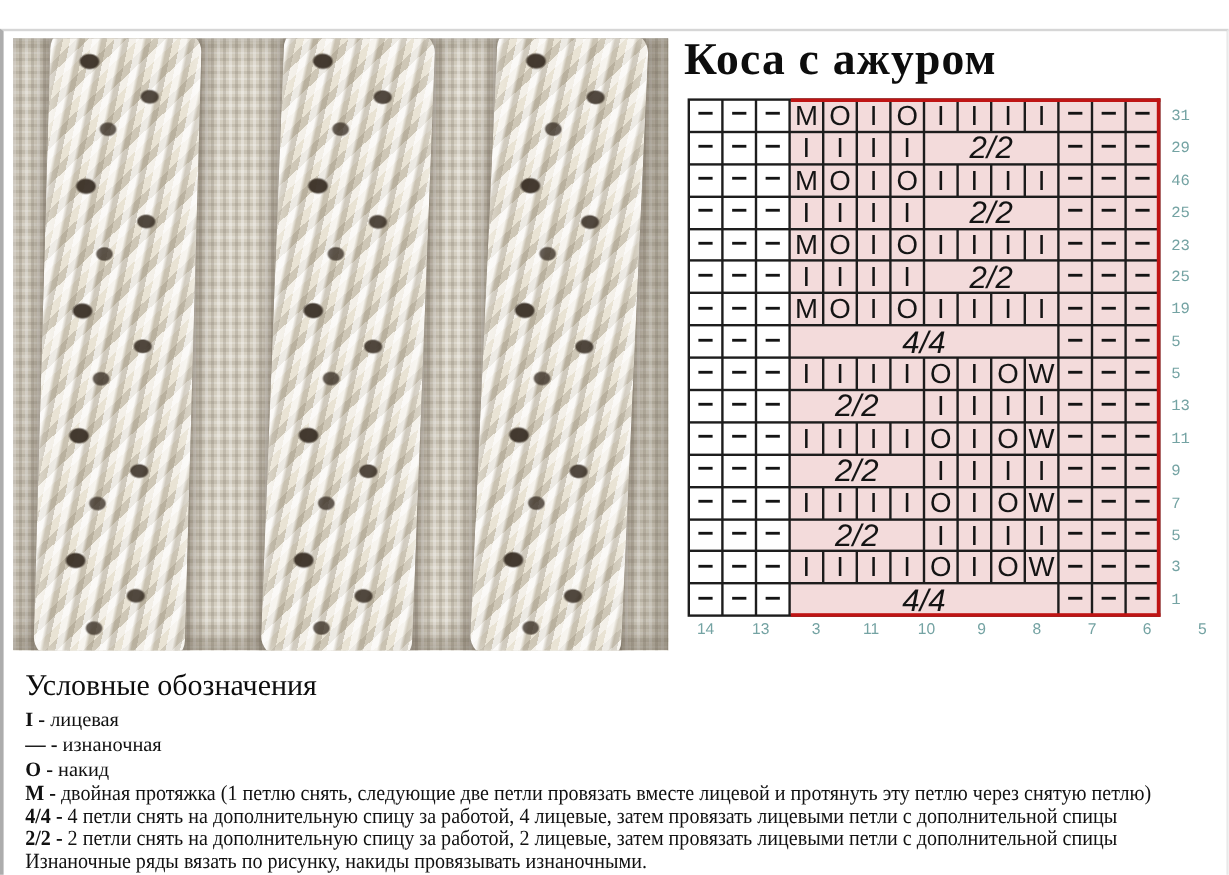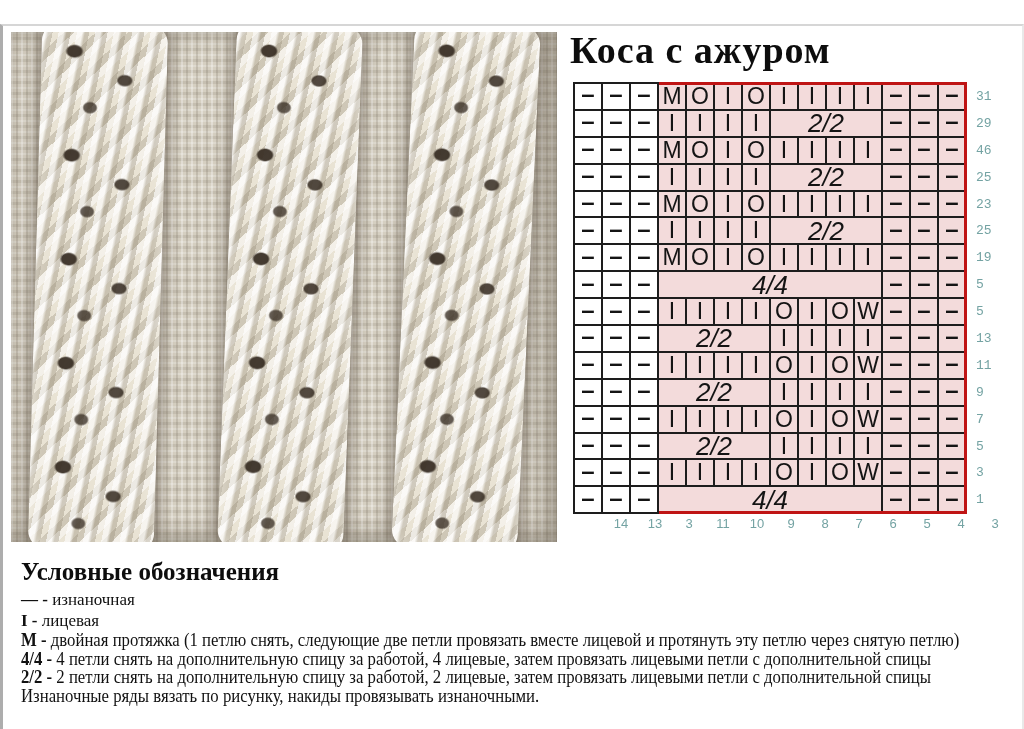"14" .col-numbers { column-gap: 8px -> 20px; left: 606px -> 573px }
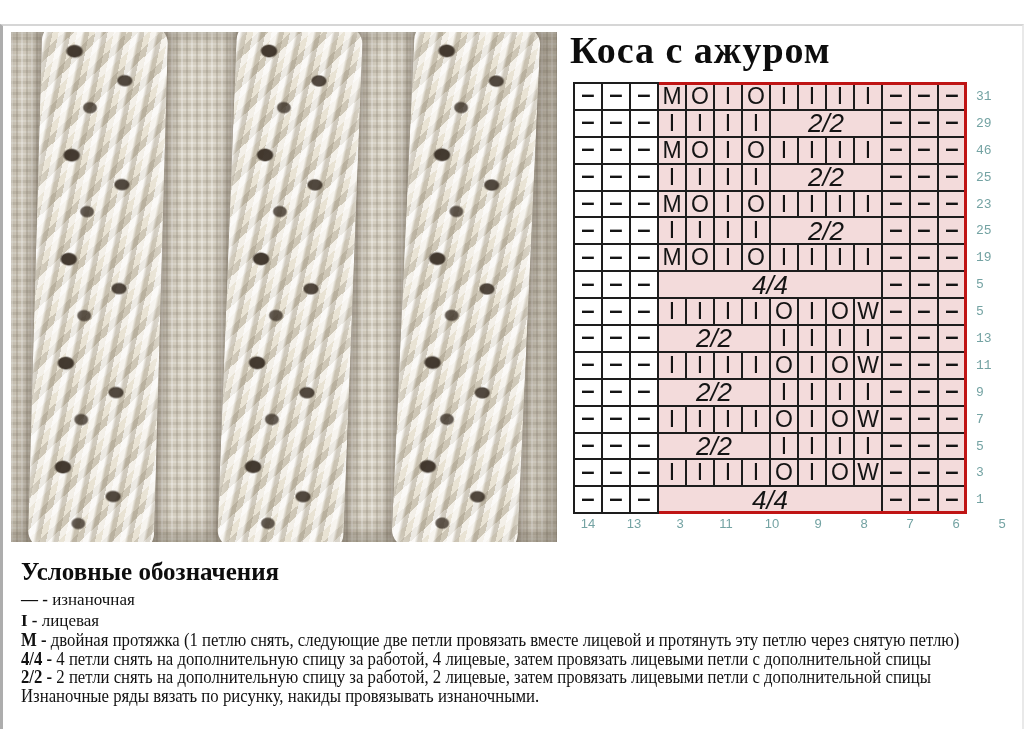"Условные обозначения" .legend-title { font-weight: 700 -> 400 }
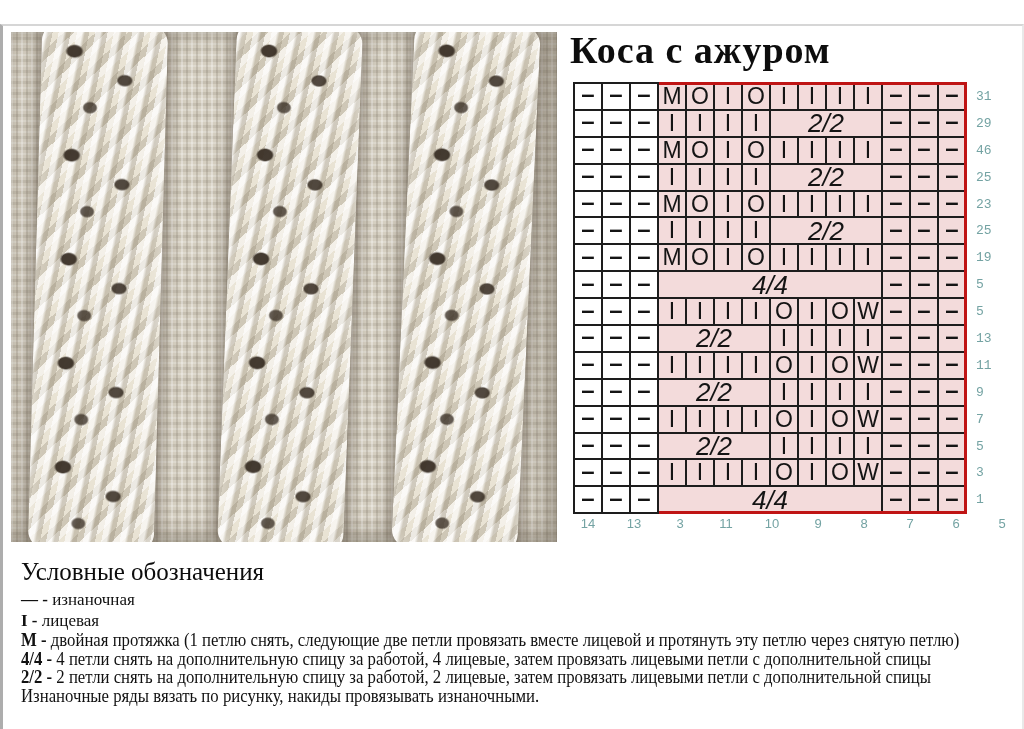"— - изнаночная" div.legend-line { order: before "I - лицевая" -> after "I - лицевая" }
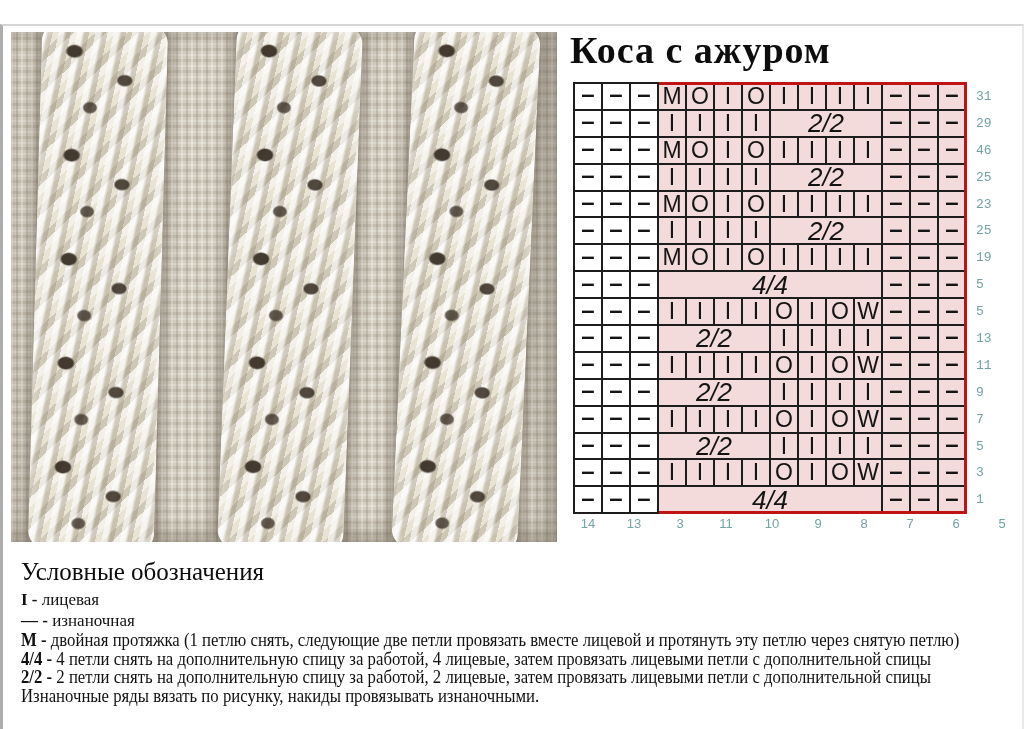"O - накид" div.legend-line { html: none -> <div><b>O -</b> накид</div> }
